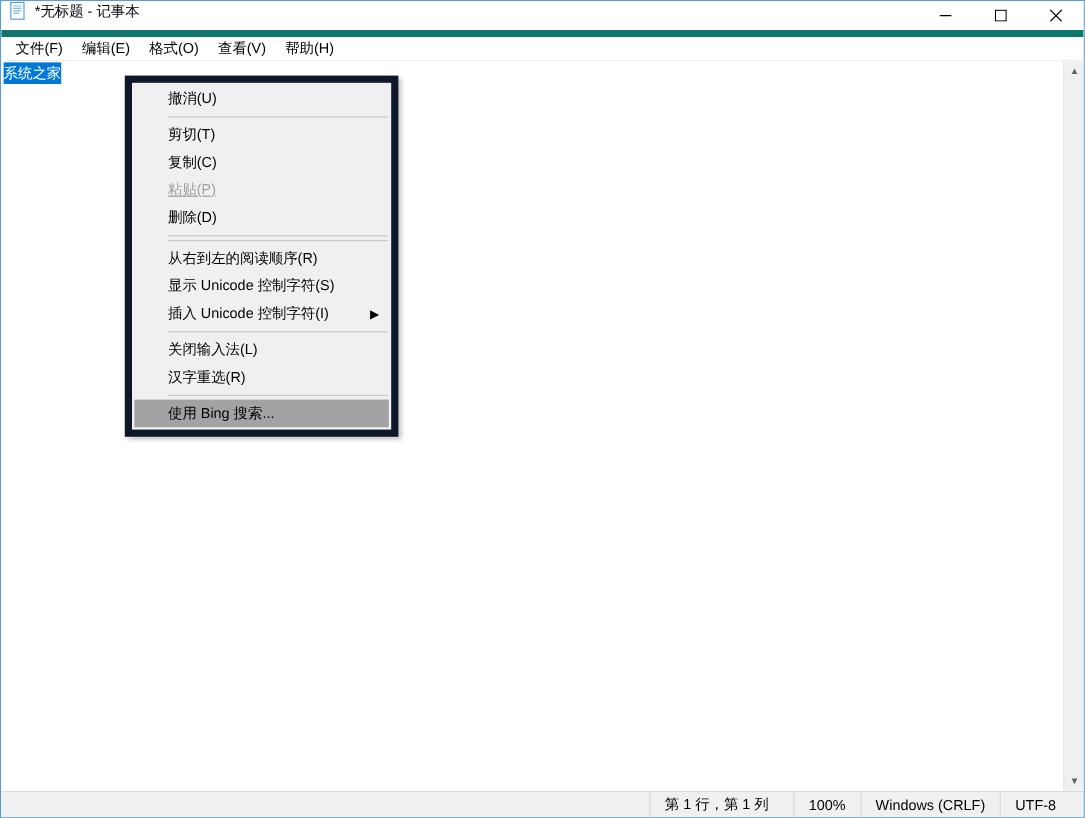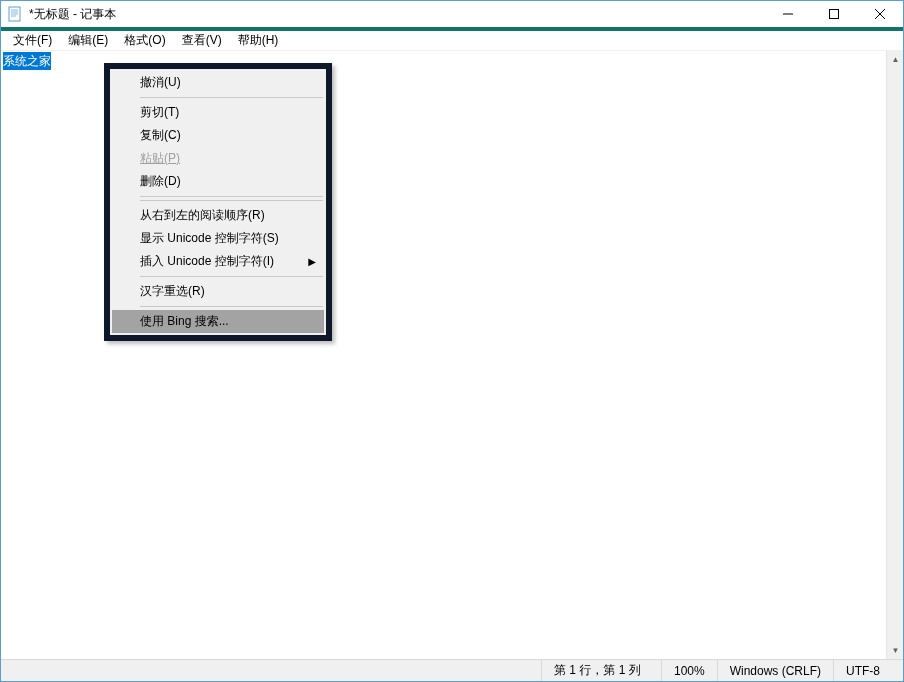"*无标题 - 记事本" .titlebar { align-items: center -> none; border-bottom: 4px solid #0f766e -> 6px solid #0f766e }
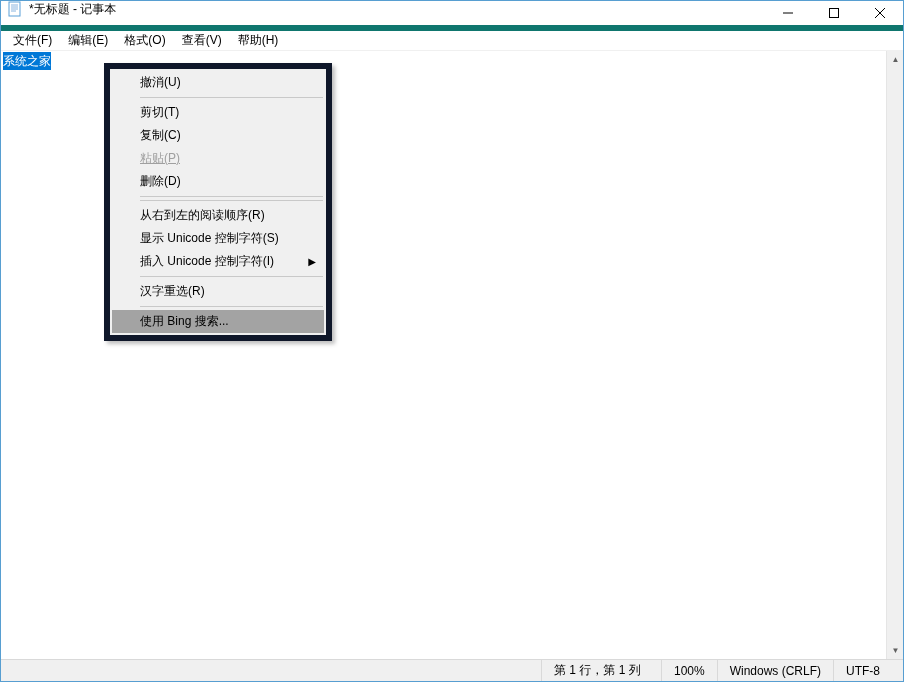"关闭输入法(L)" div.ctx-item { html: none -> <div>关闭输入法(L)</div> }
